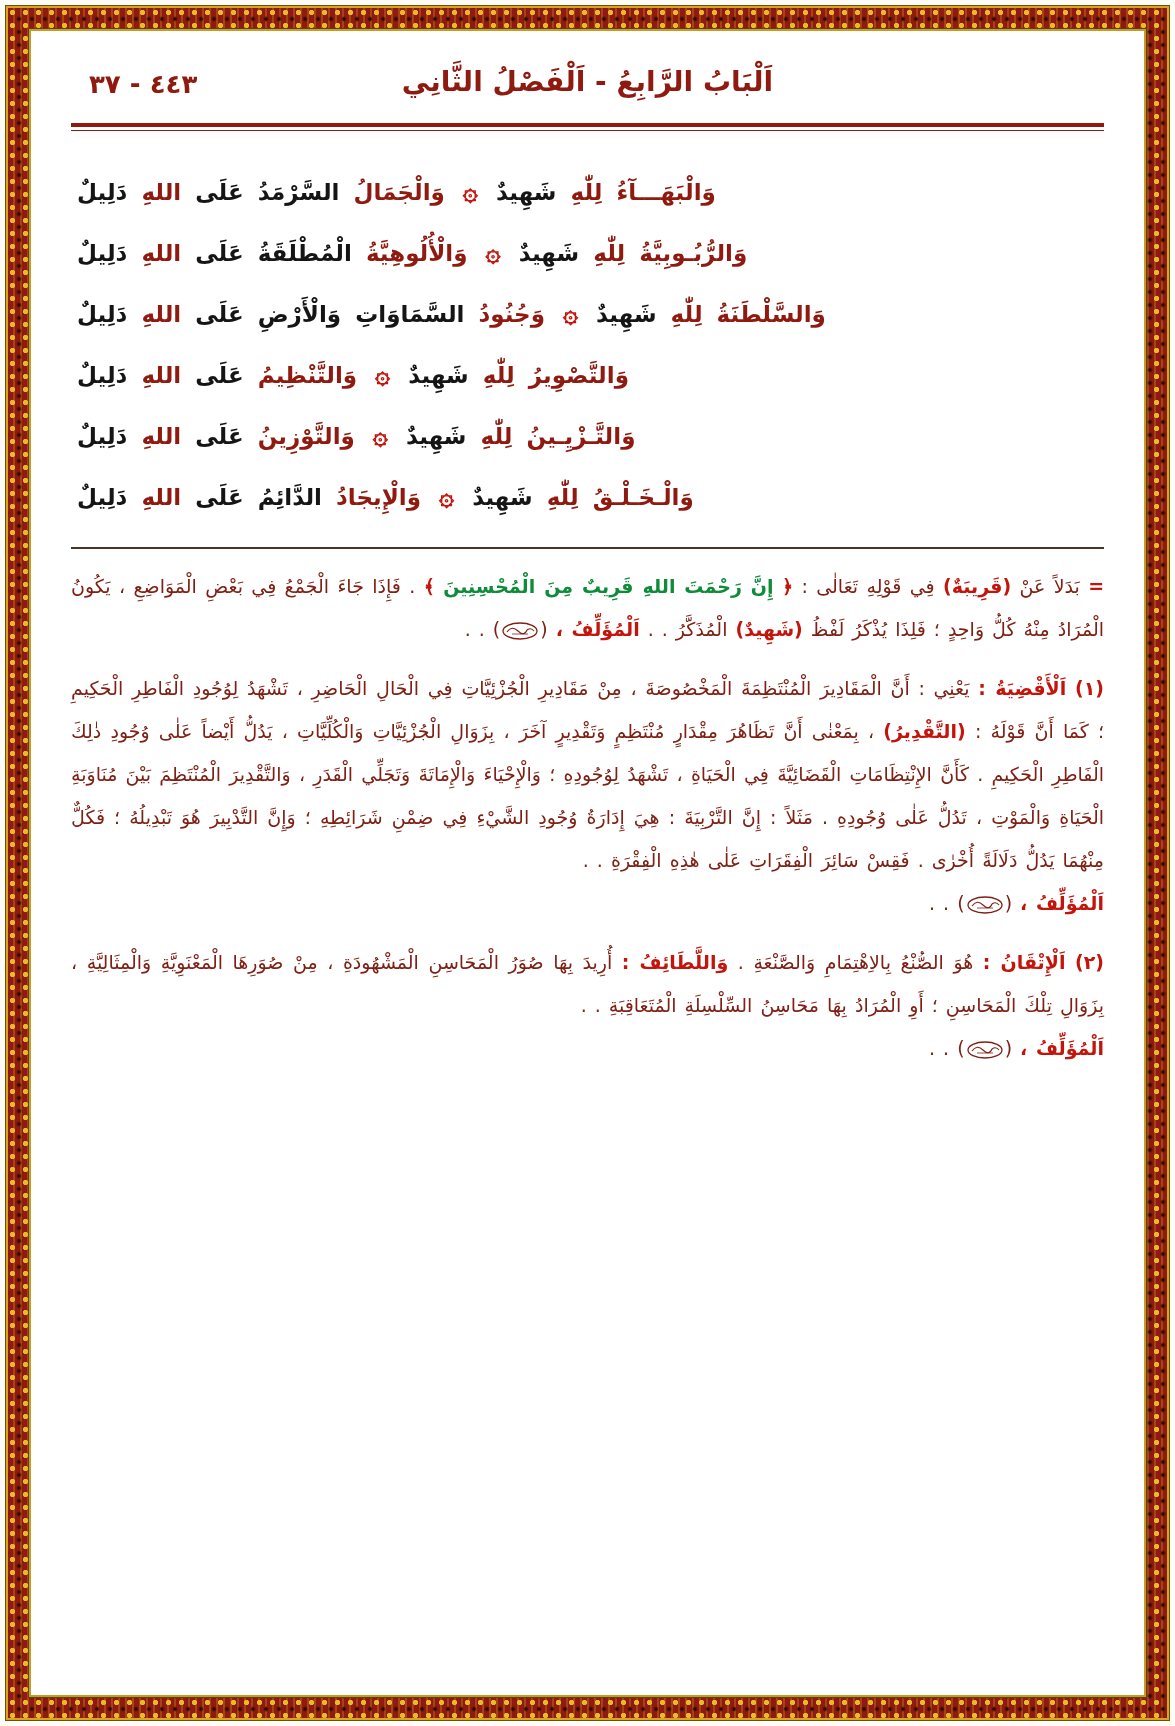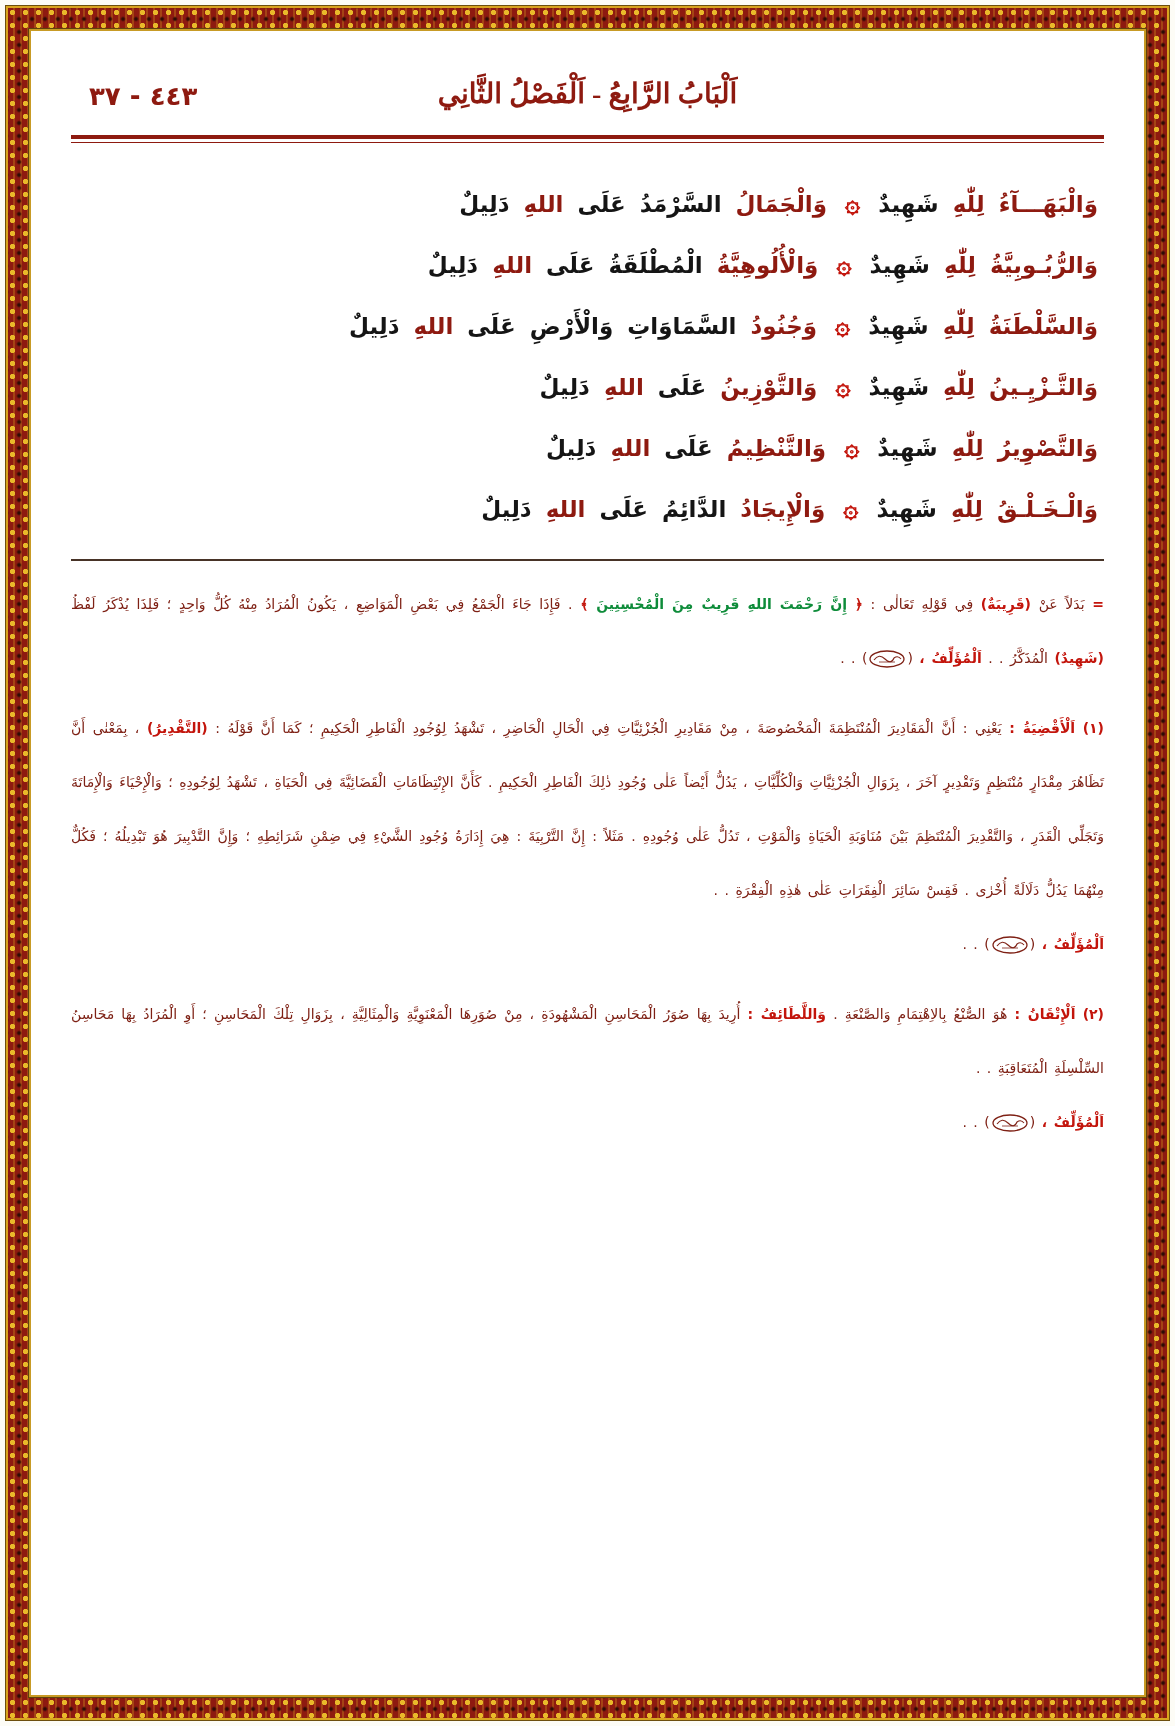"اَلْبَابُ الرَّابِعُ - اَلْفَصْلُ" .title { font-family: Liberation Serif, serif -> none; margin: 12px -> 0 }
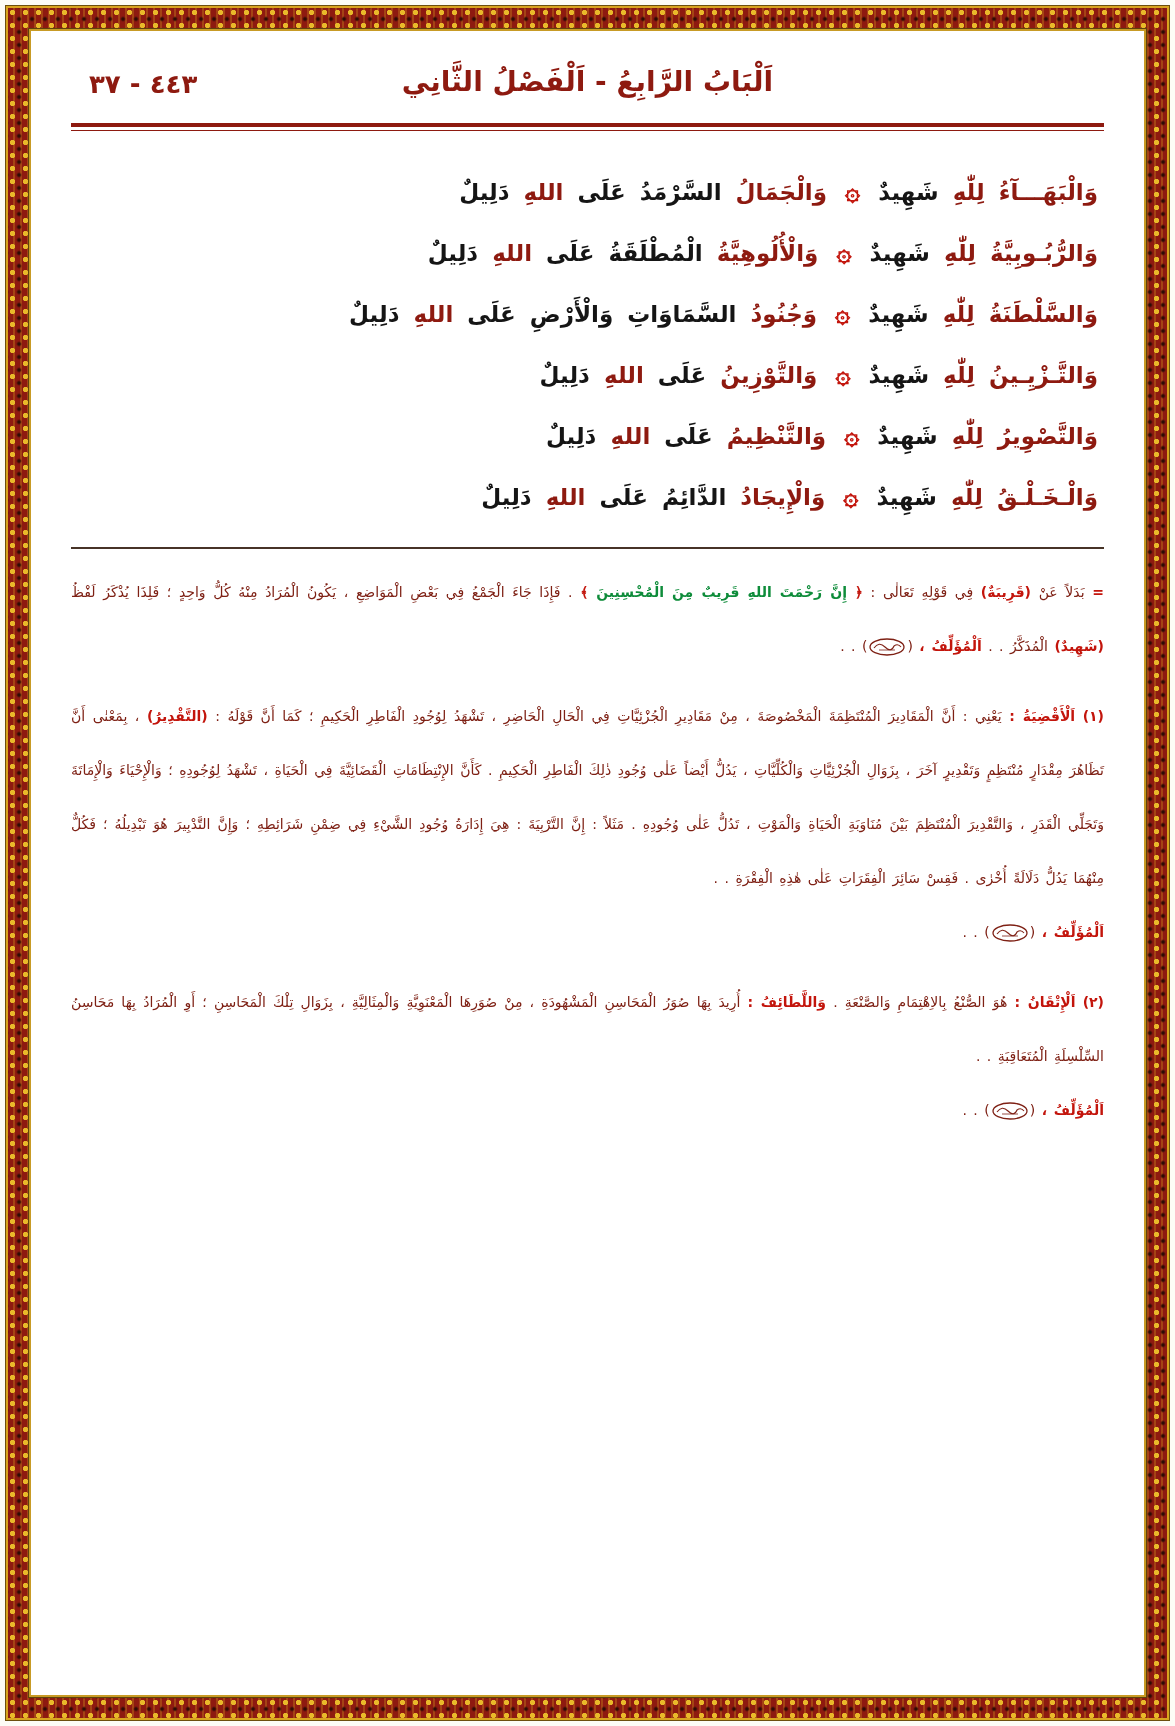"وَالْبَهَـــآءُ لِلّٰهِ شَهِيدٌ ۞" .poem-line { text-align: right -> left }
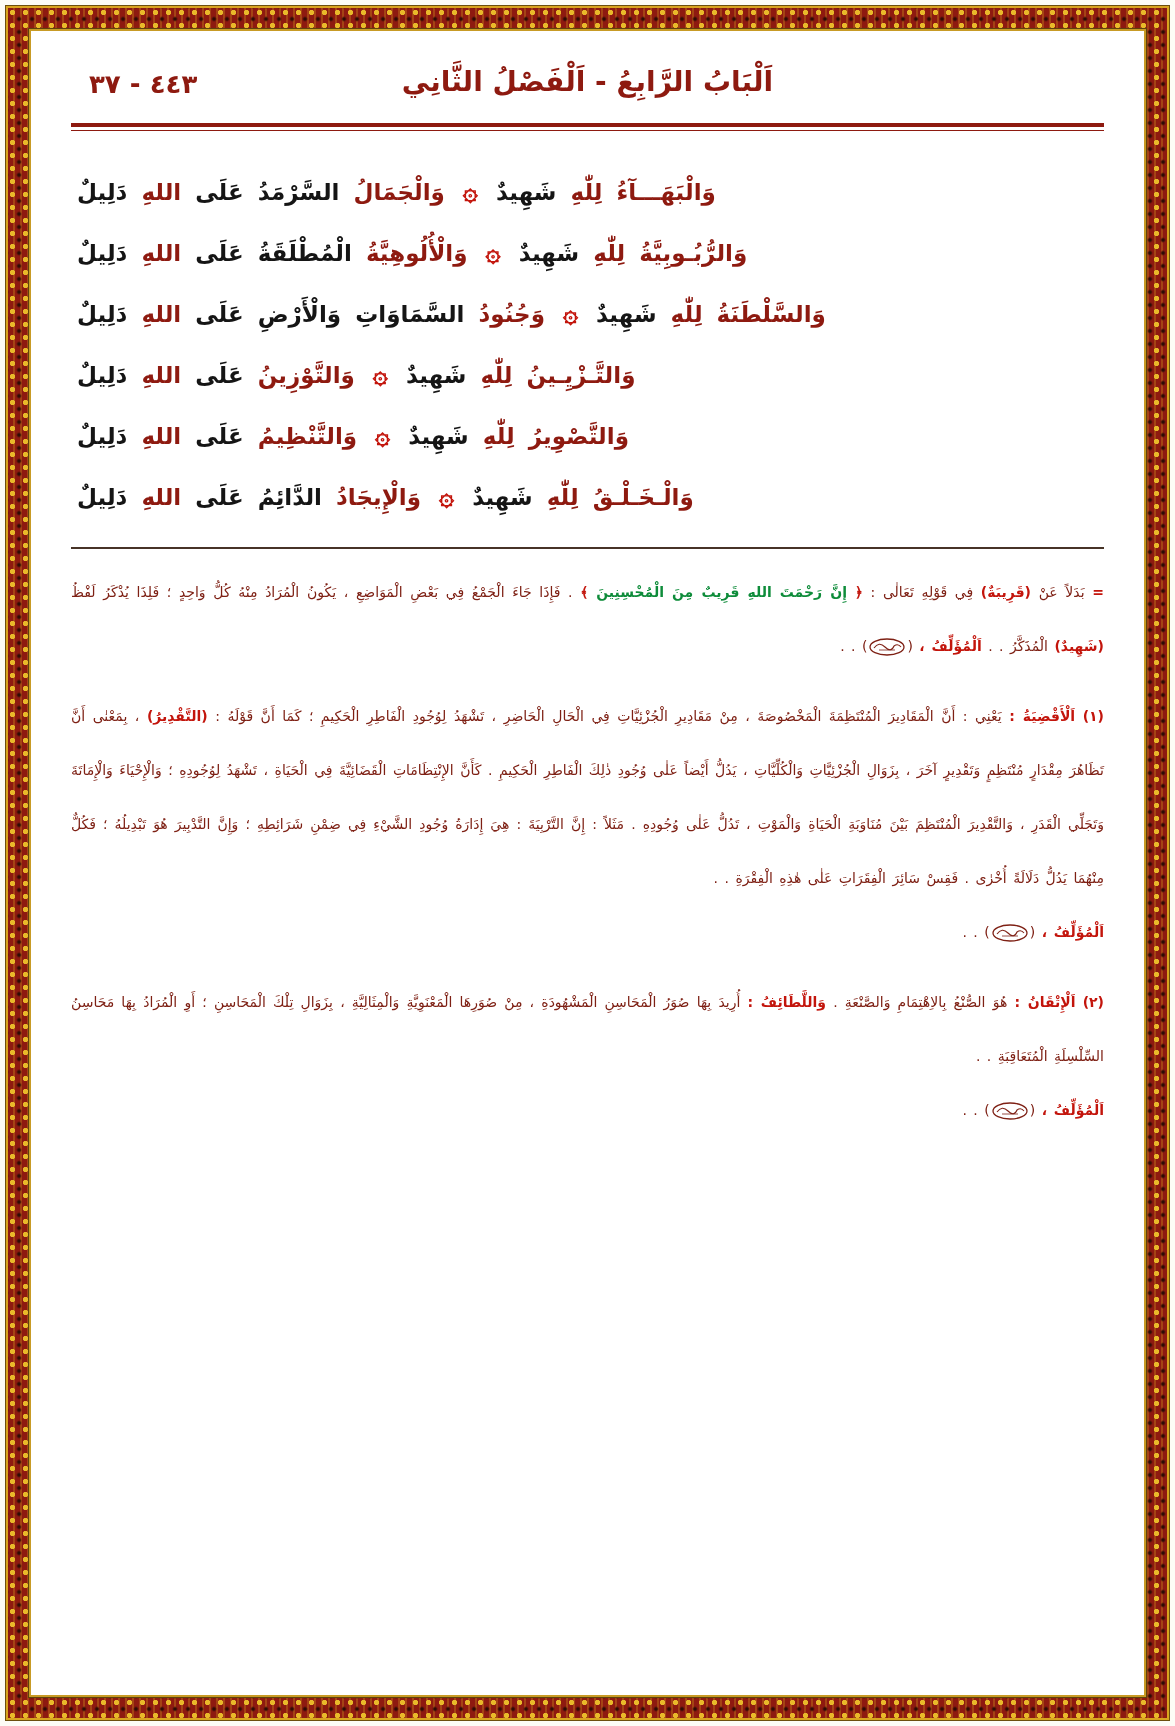"وَالتَّـزْيِـينُ لِلّٰهِ شَهِيدٌ ۞" div.poem-line { order: before "وَالتَّصْوِيرُ لِلّٰهِ شَهِيدٌ ۞" -> after "وَالتَّصْوِيرُ لِلّٰهِ شَهِيدٌ ۞" }
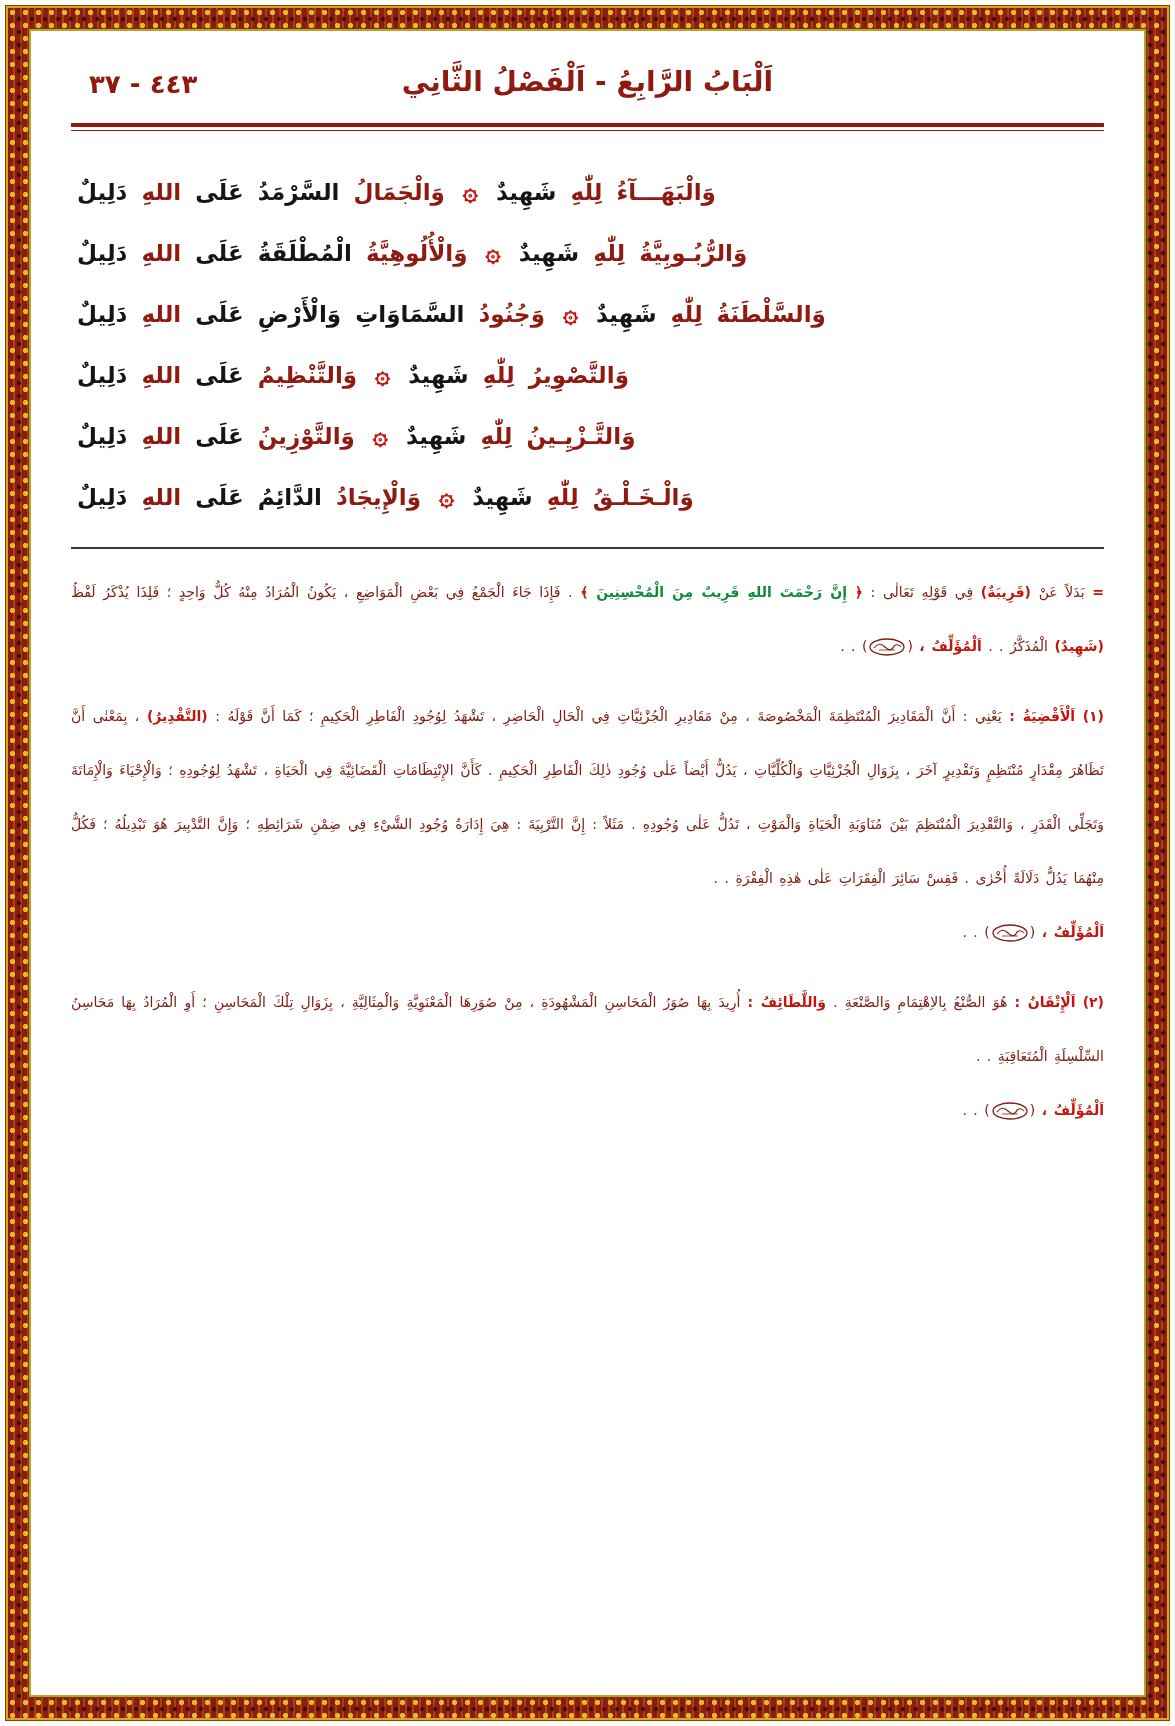"= بَدَلاً عَنْ (قَرِيبَةٌ) فِي" .footnote { font-size: 14px -> 19px; line-height: 54px -> 43px }
